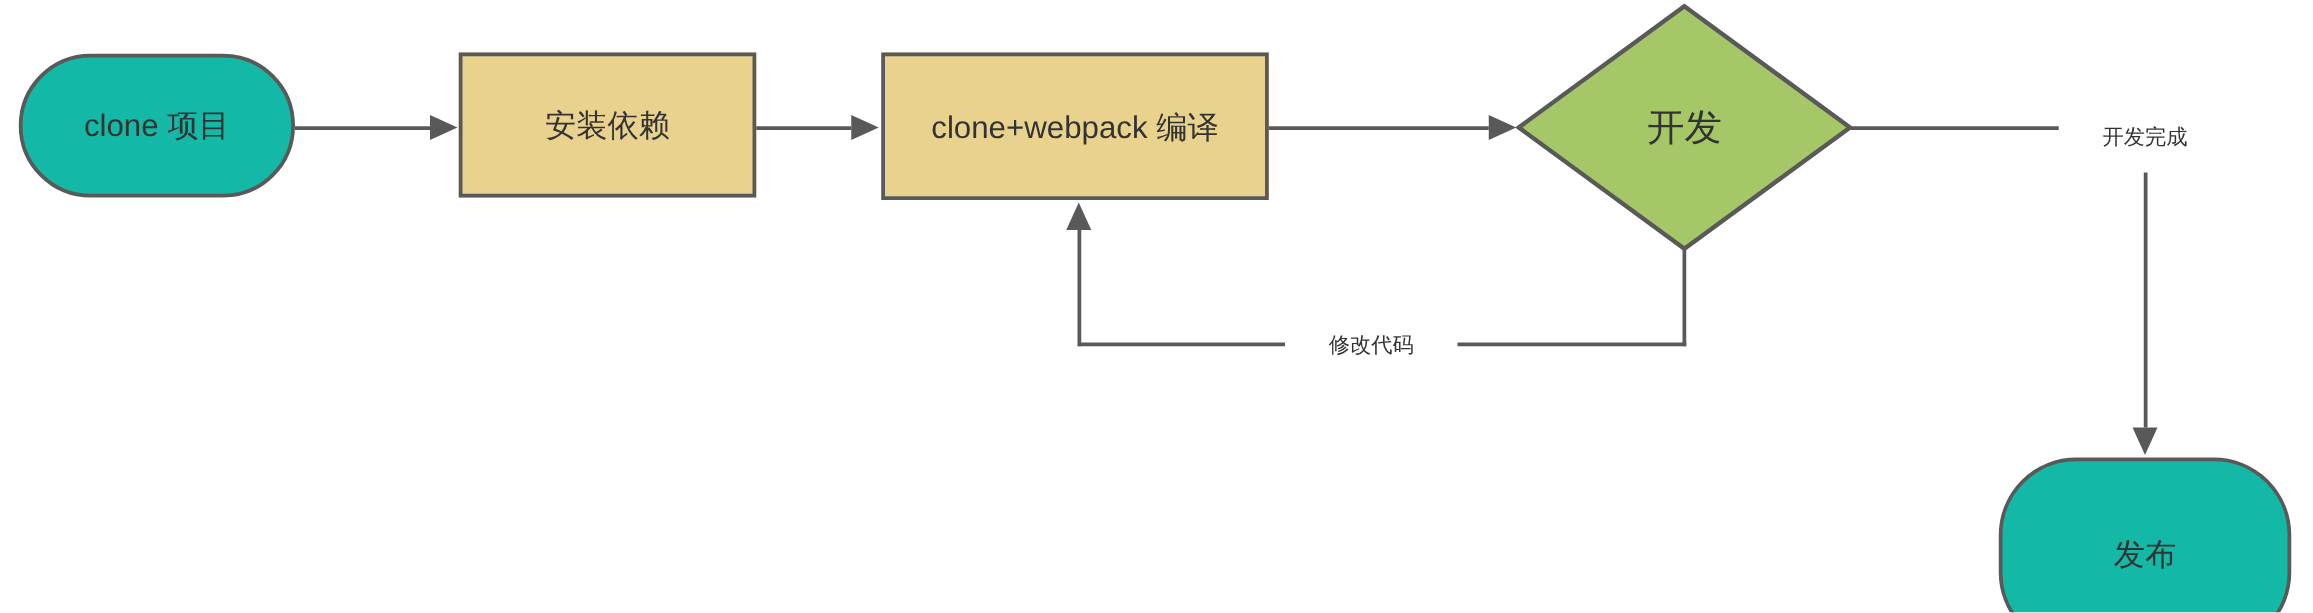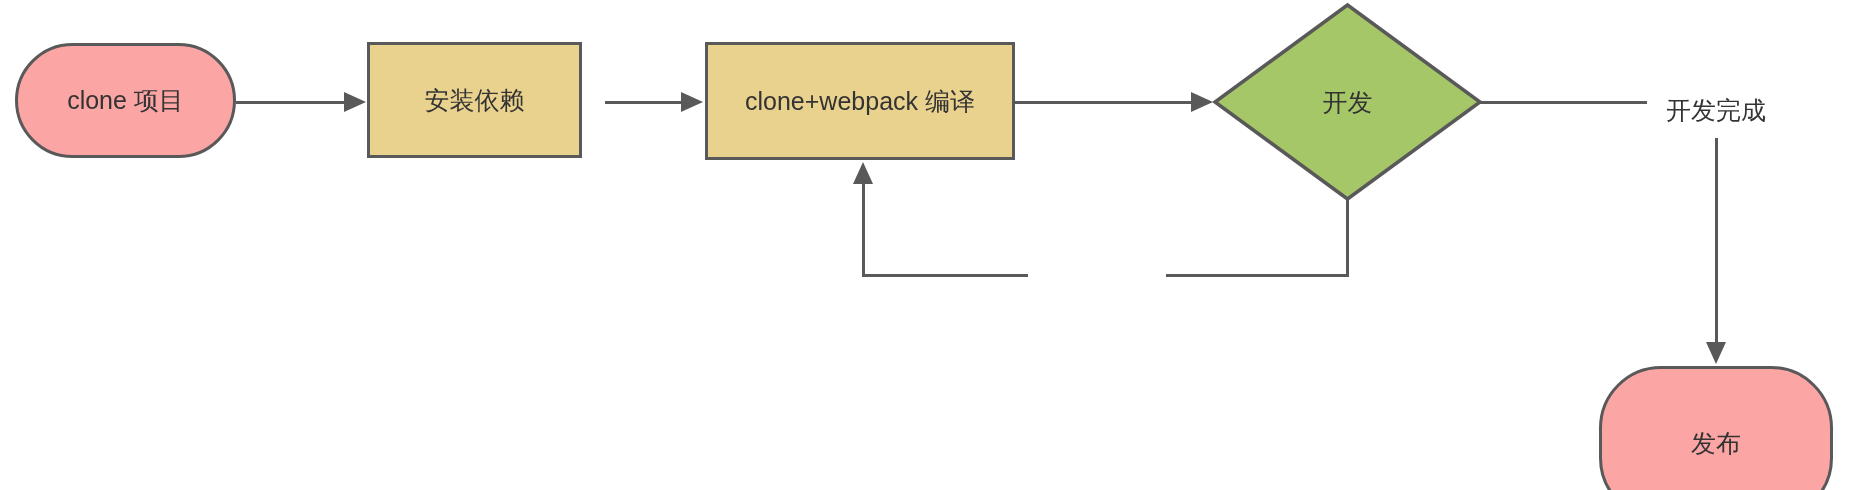"clone 项目" .terminator { background: #fca5a5 -> #14b8a6 }
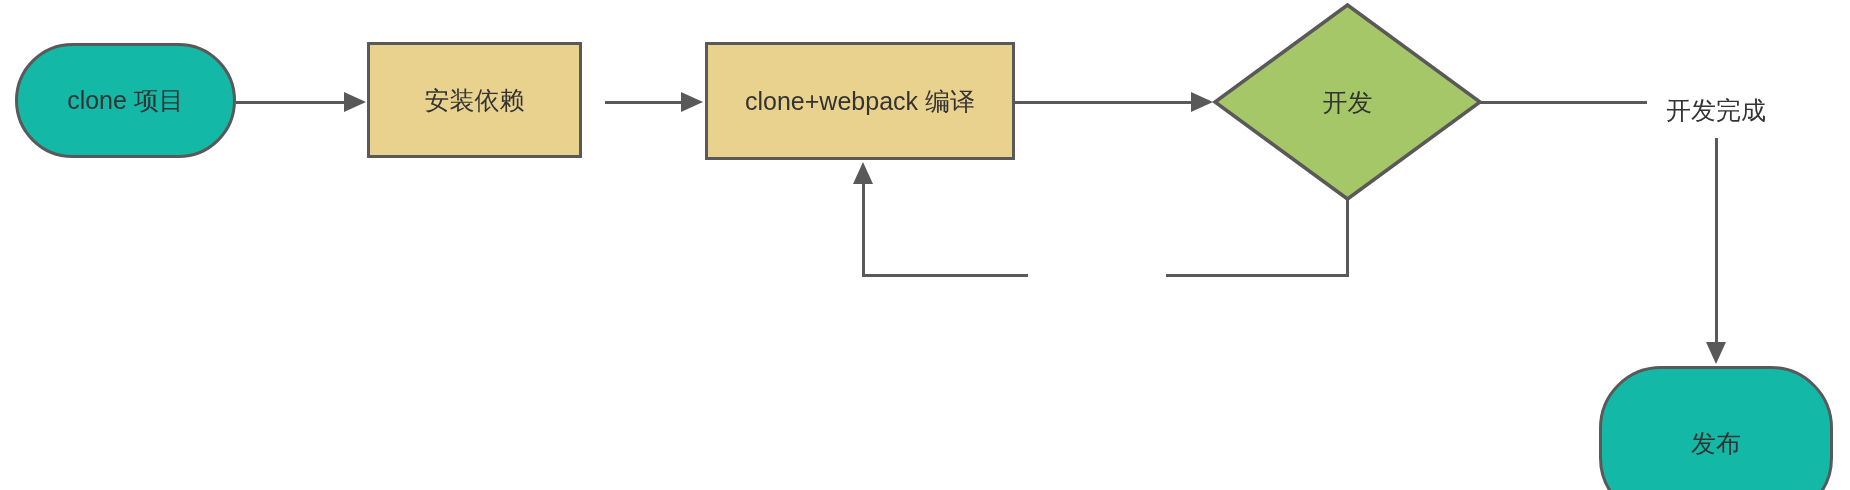"安装依赖" div.node { width: 215px -> 238px }
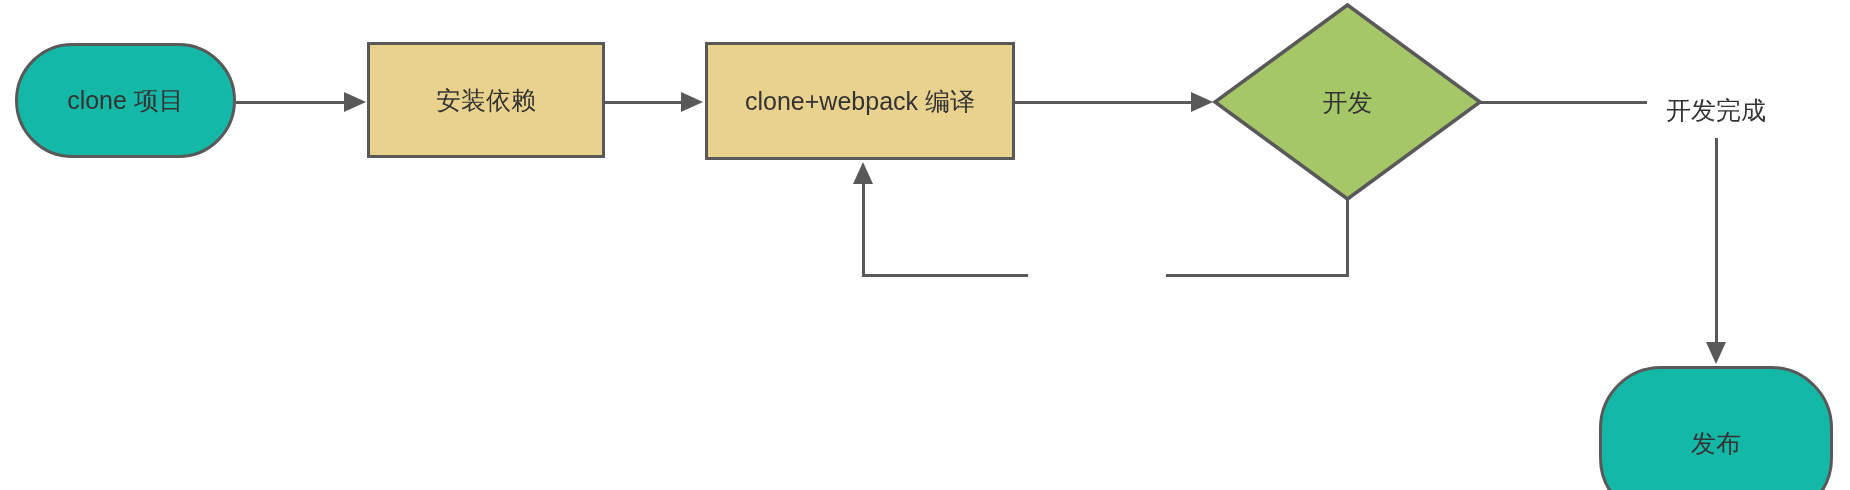"开发" .diamond-label { font-size: 25px -> 30px }
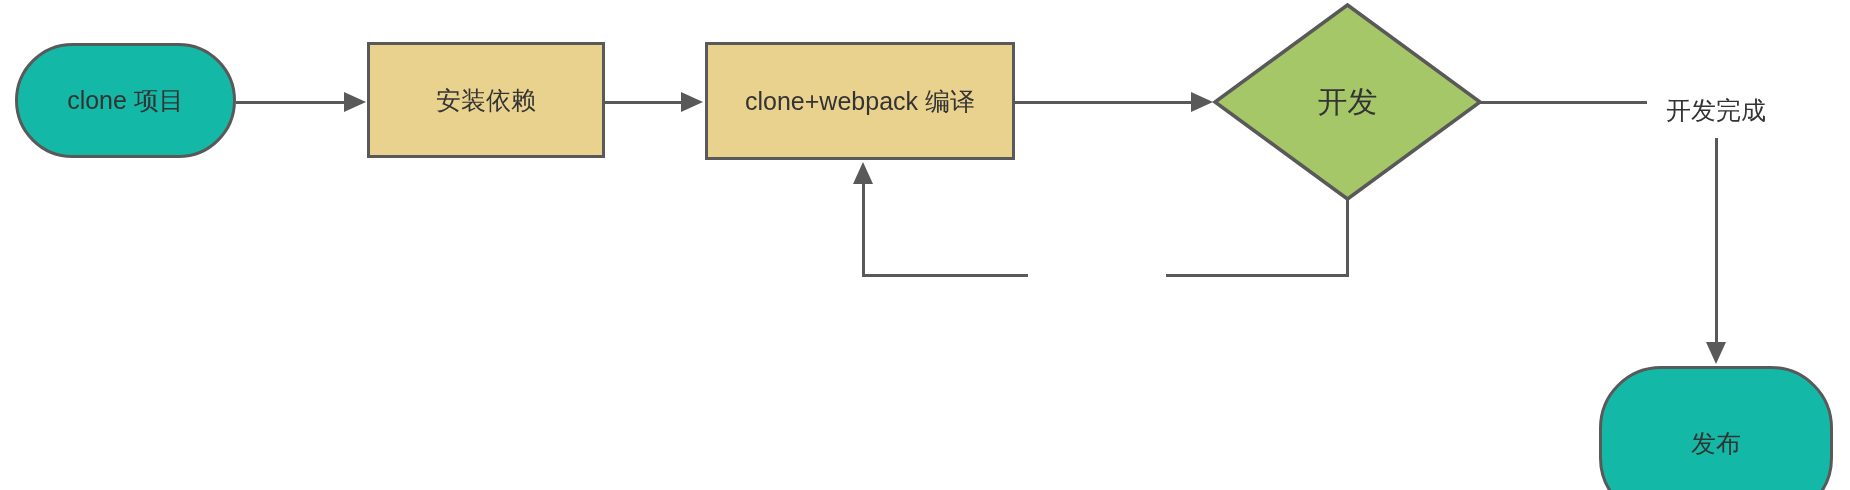"开发完成" .edge-label { font-size: 25px -> 17px }
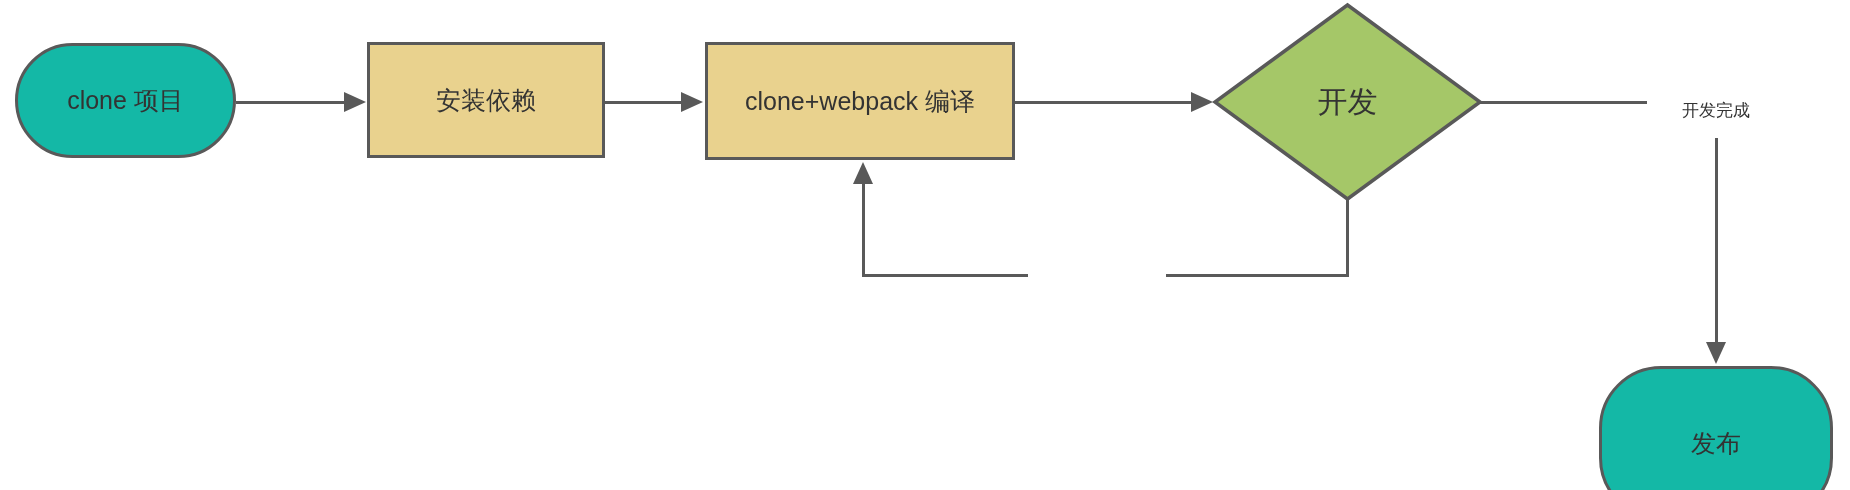"修改代码" div.edge-label { html: none -> <div>修改代码</div> }
